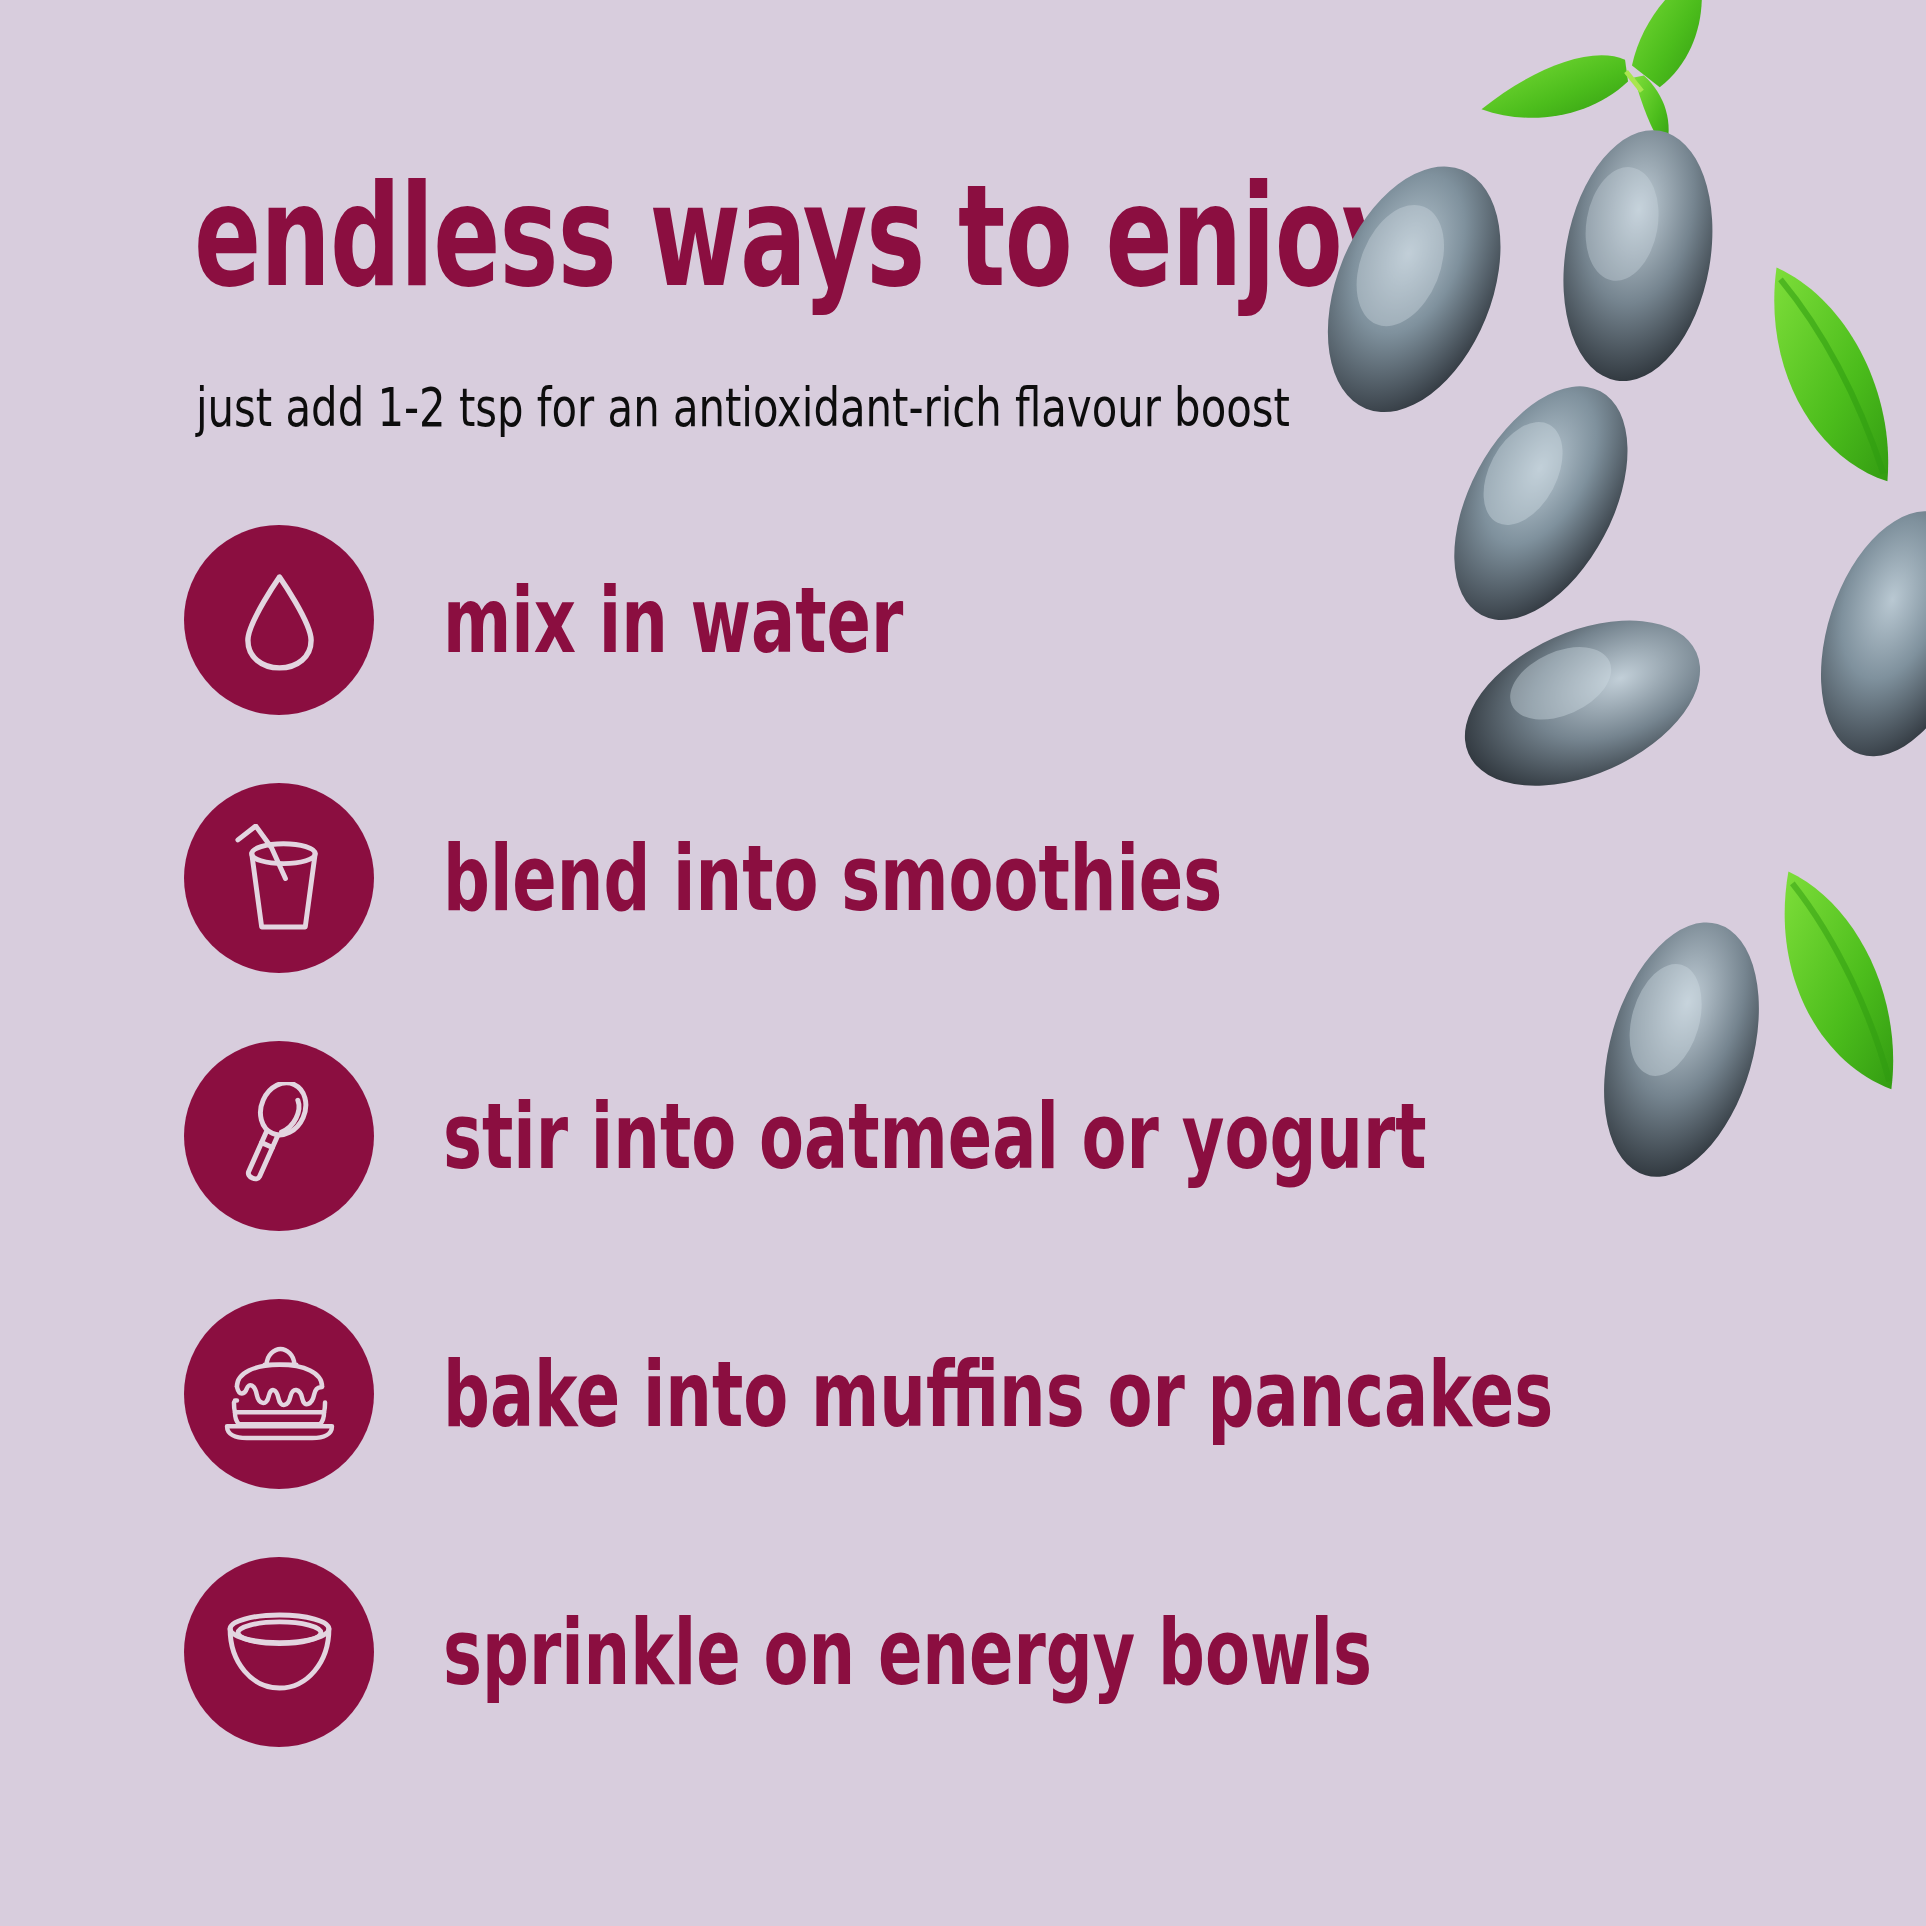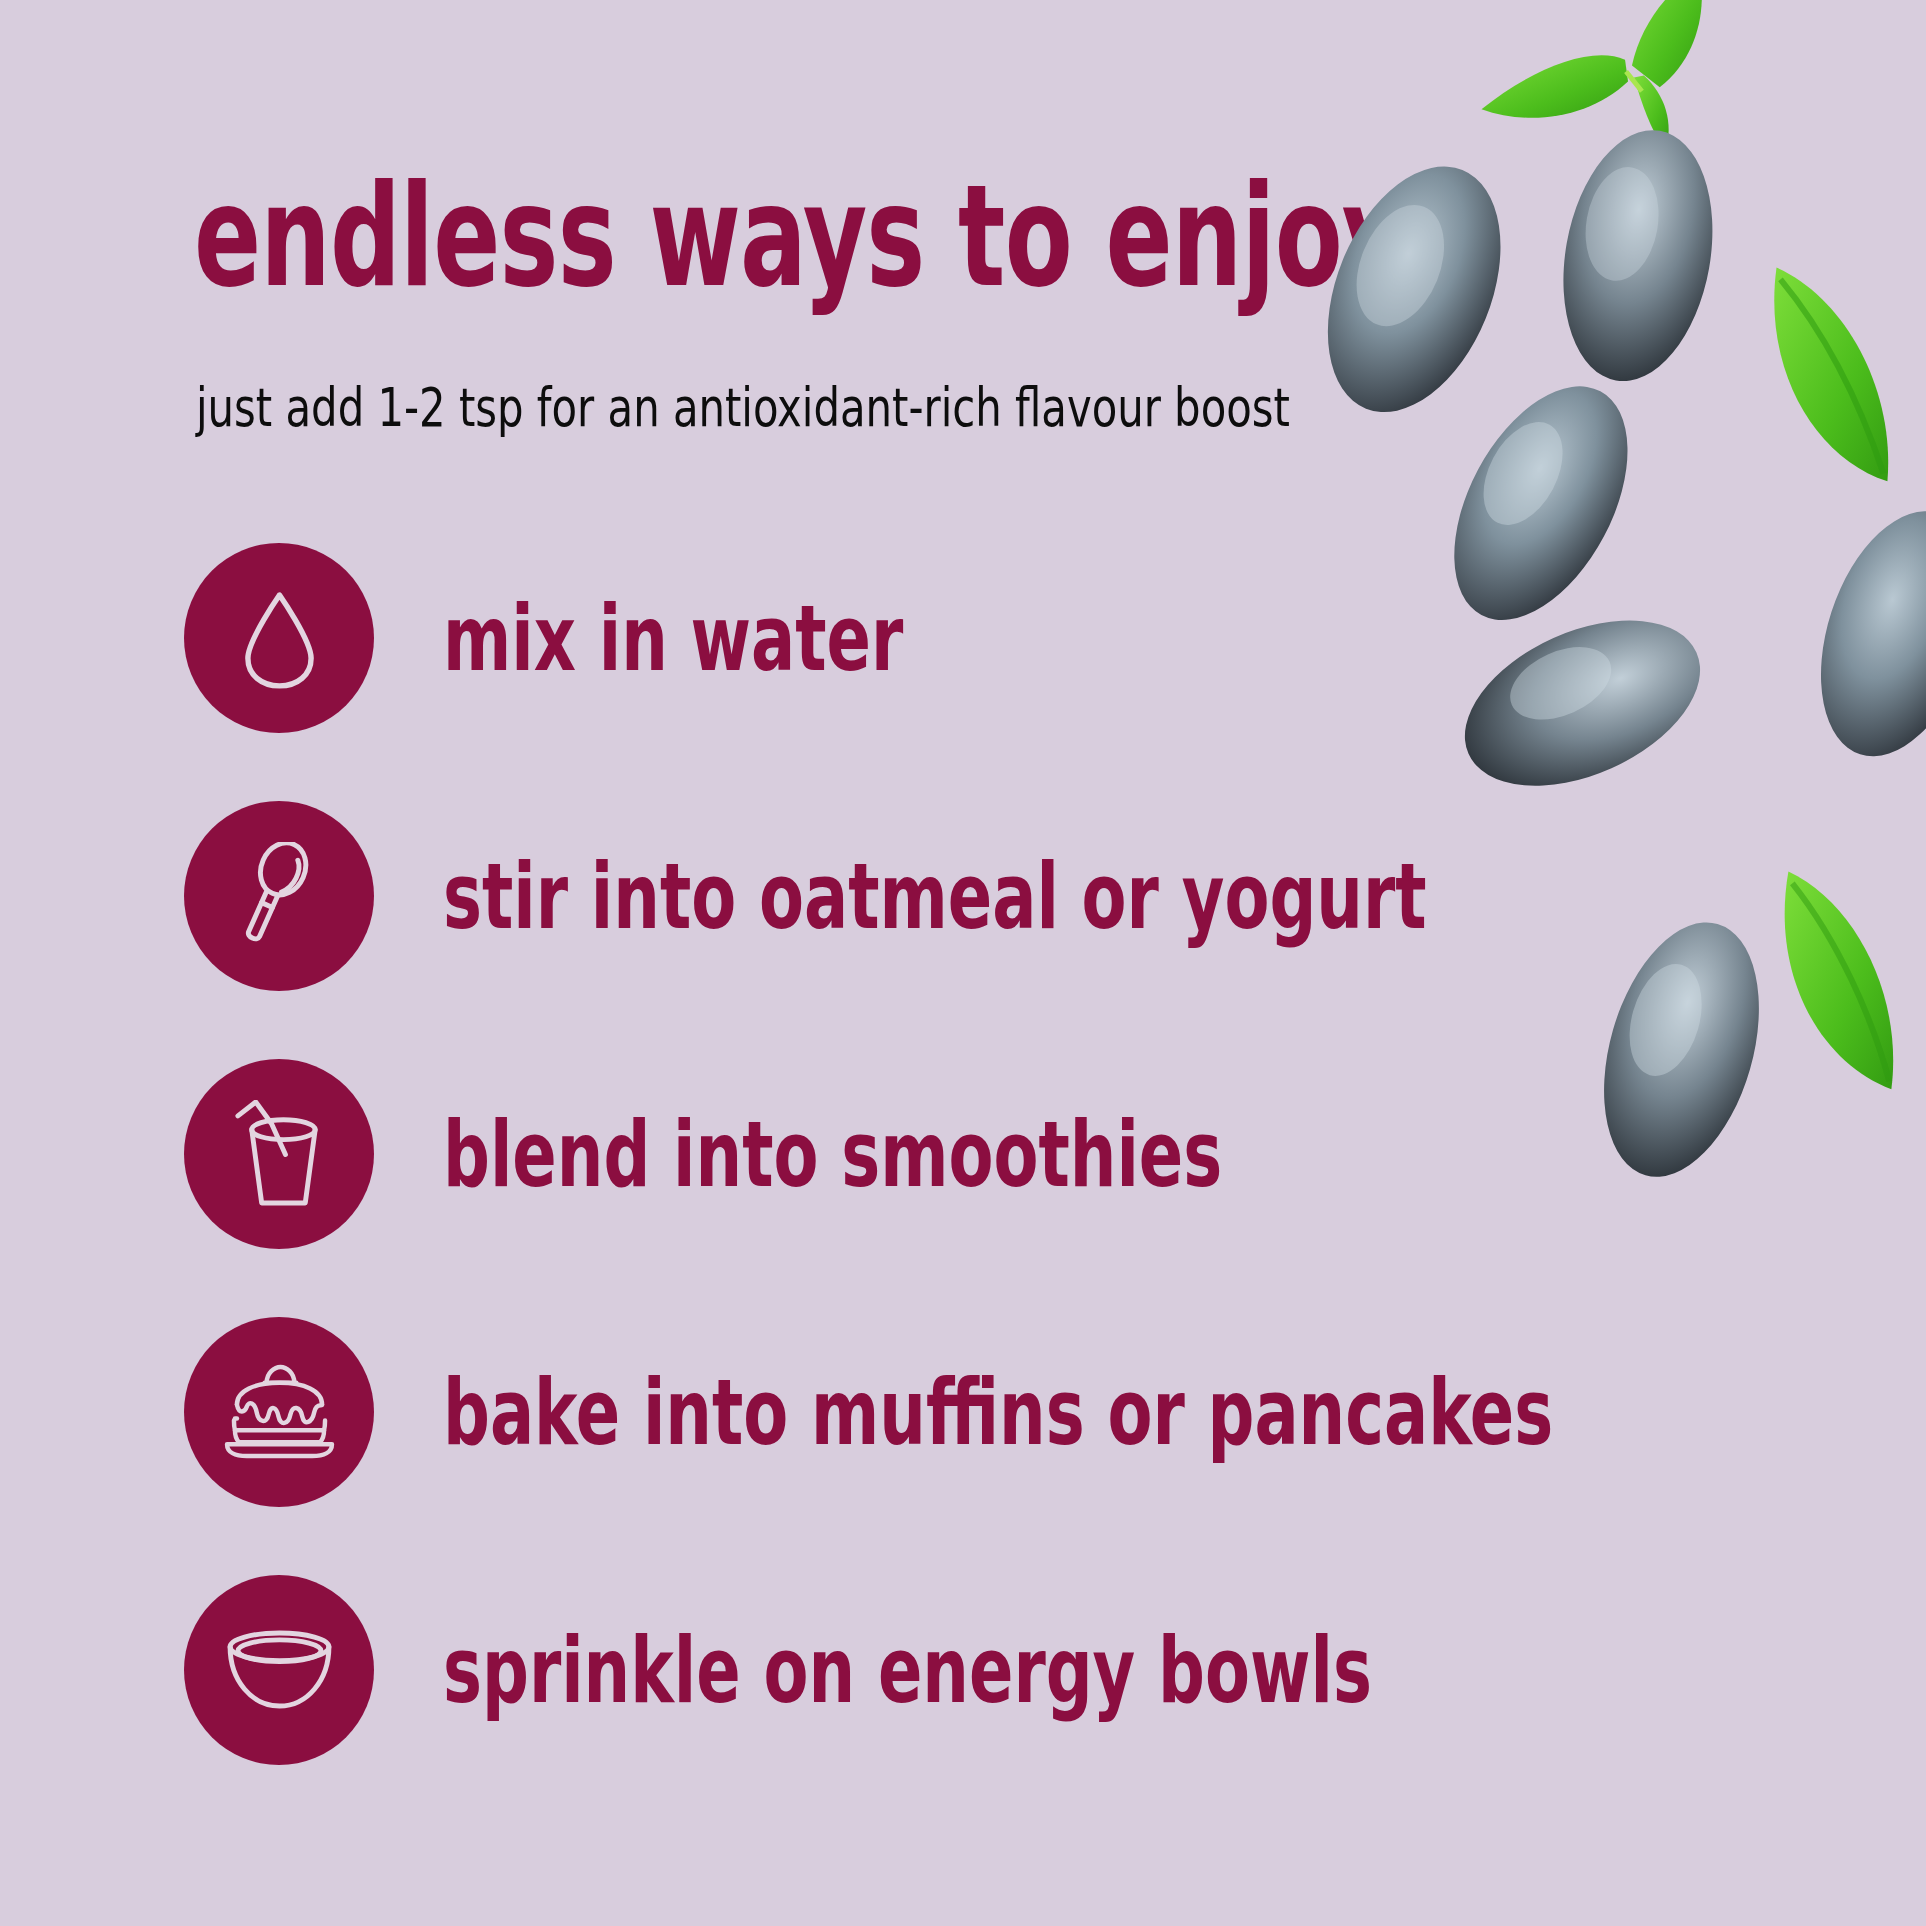"mix in water" #usage-list { top: 543px -> 525px }
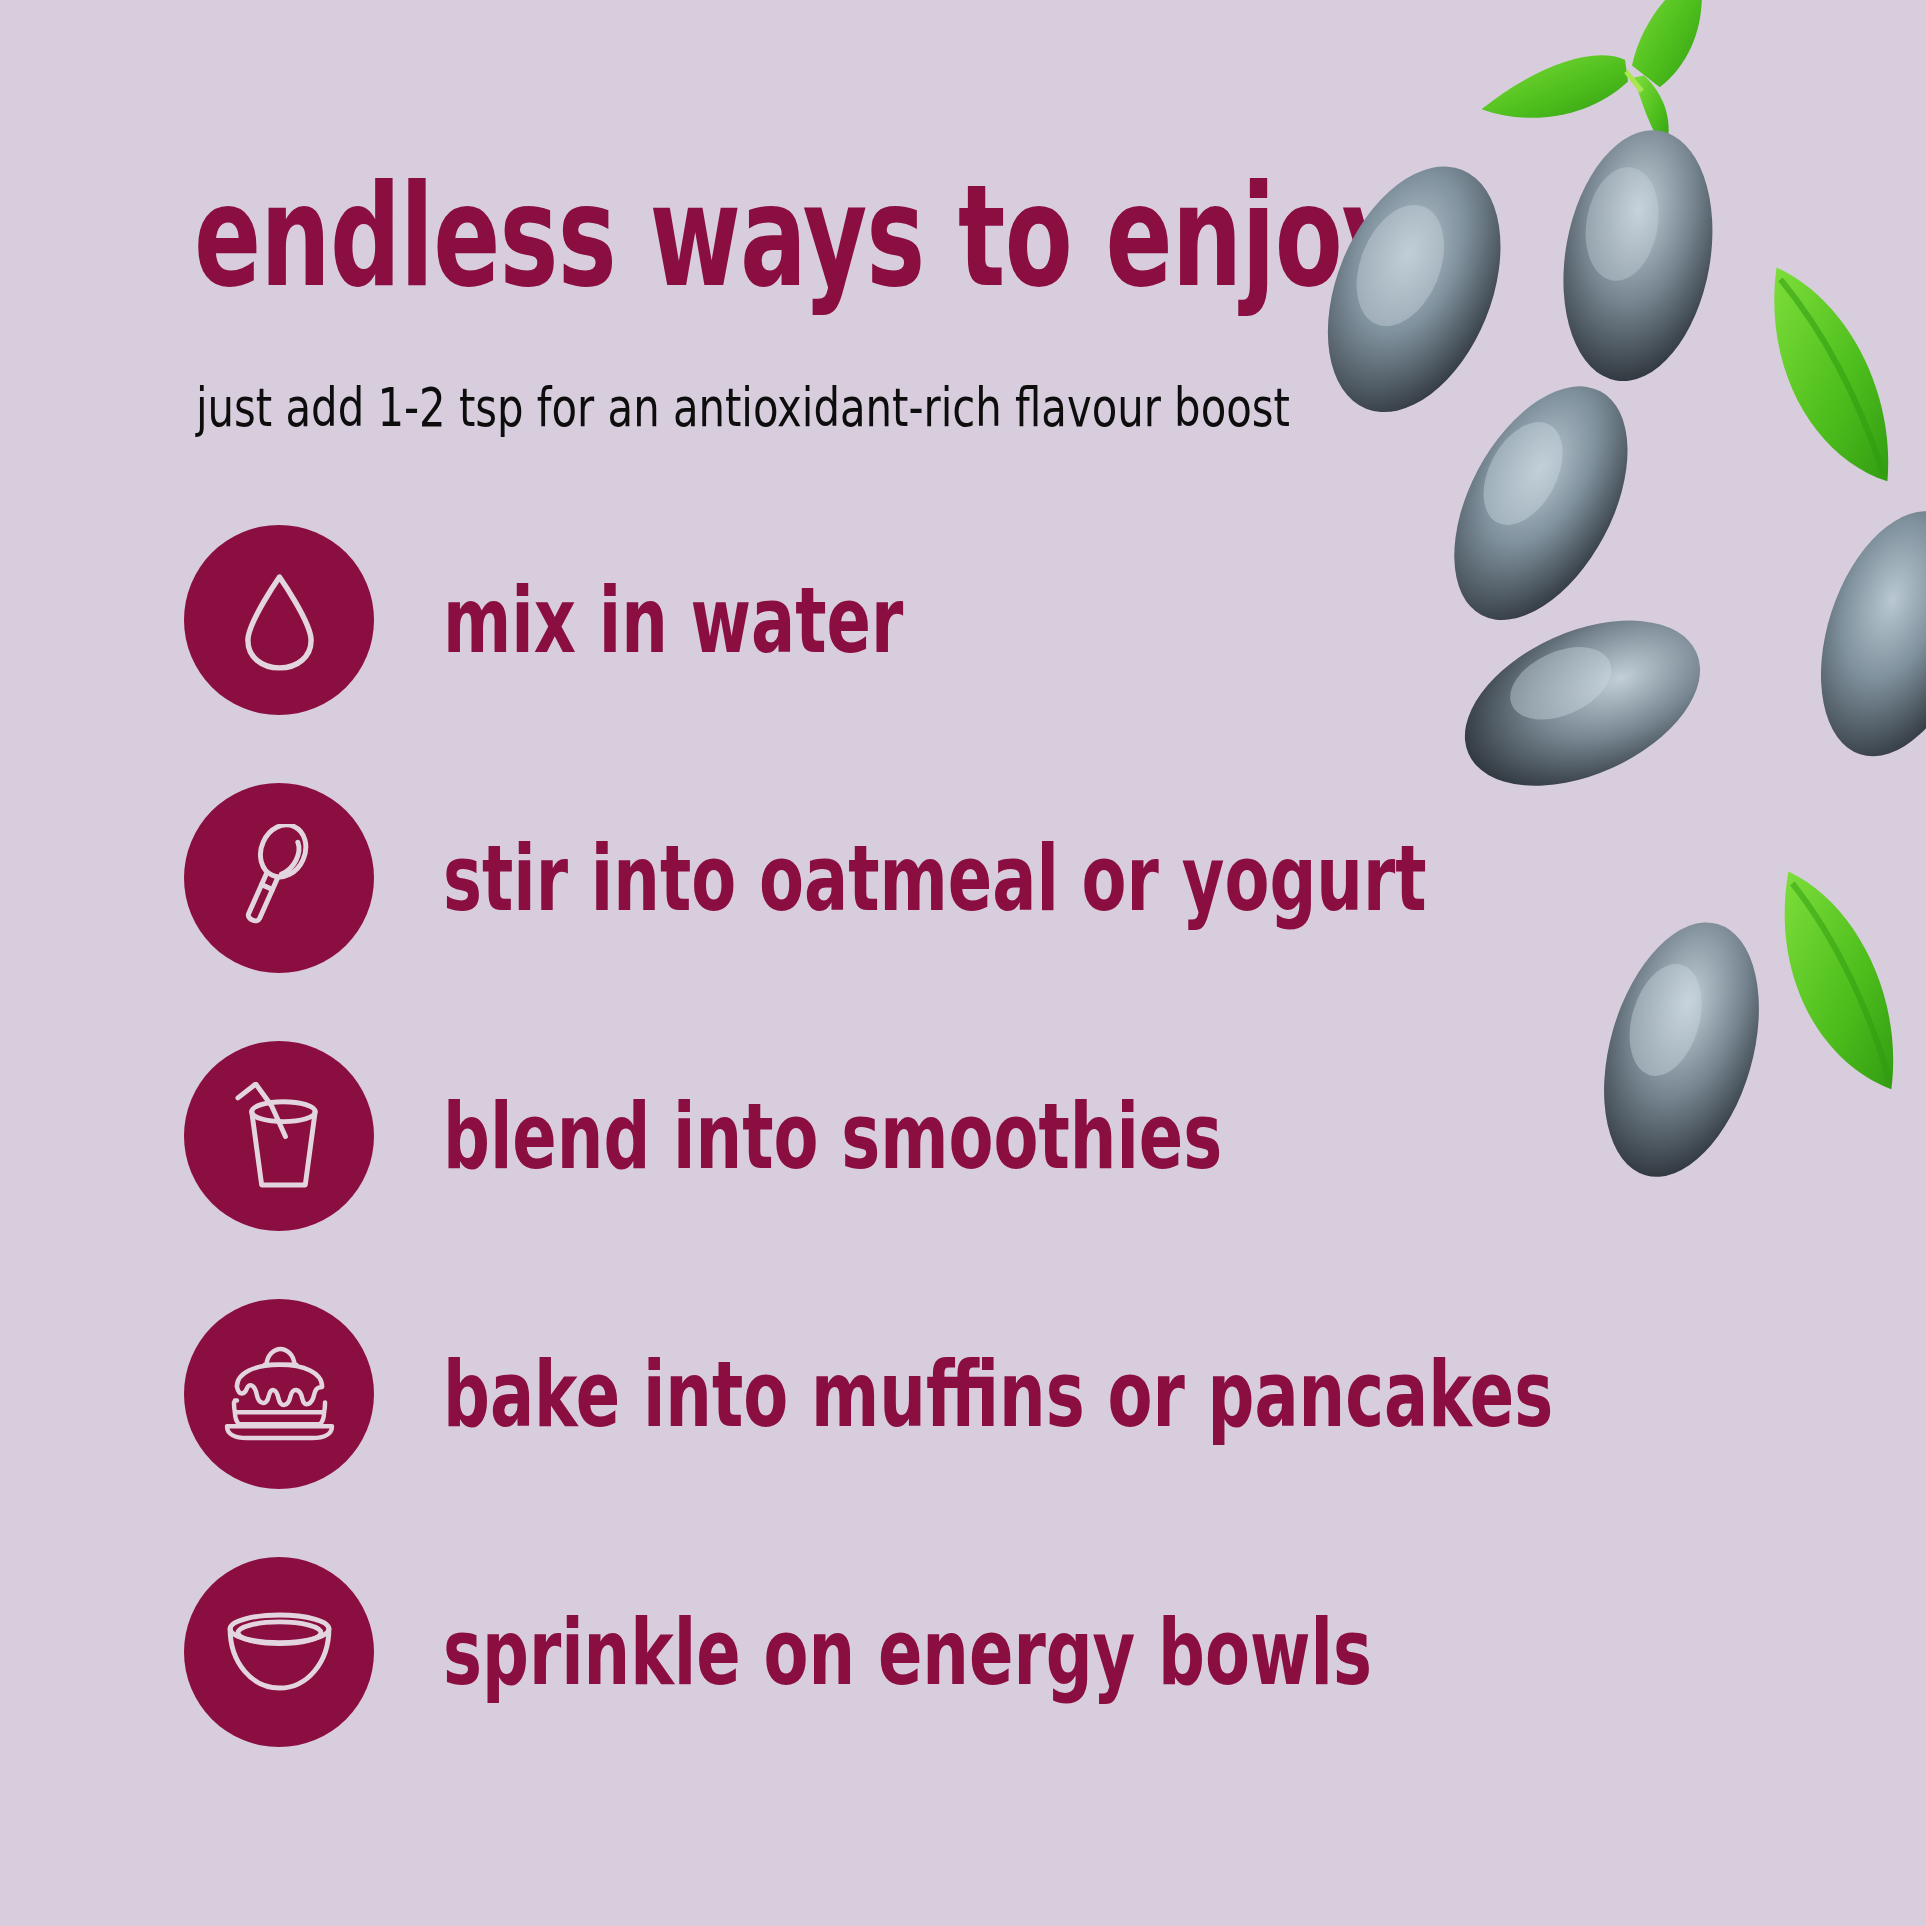"stir into oatmeal or yogurt" div.usage-row { order: before "blend into smoothies" -> after "blend into smoothies" }
